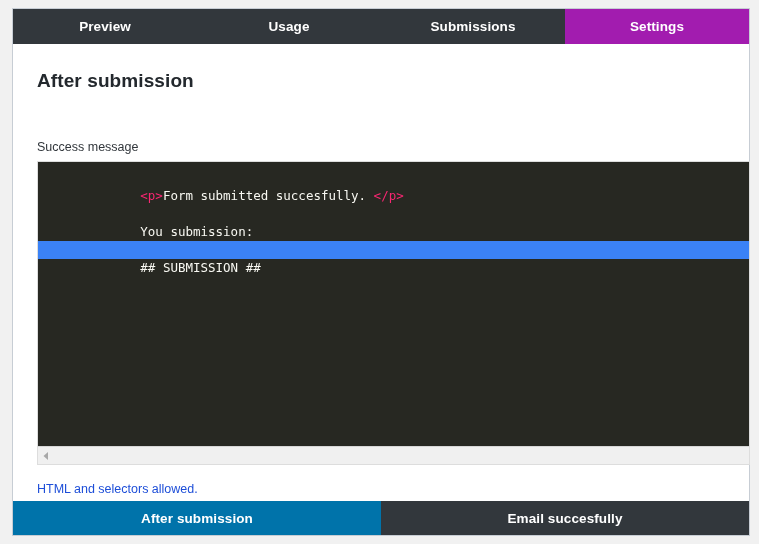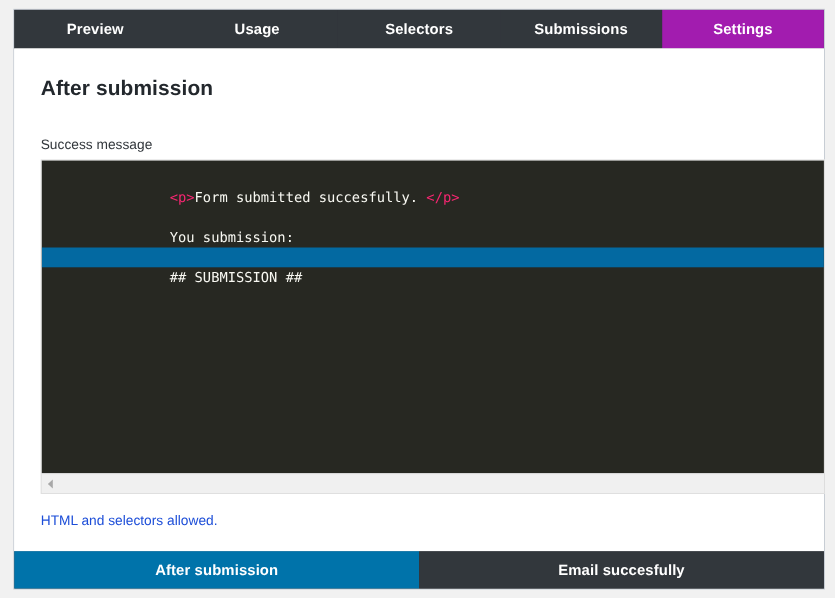"Selectors" div.tab { html: <div> <span>Selectors</span> </div> -> none }
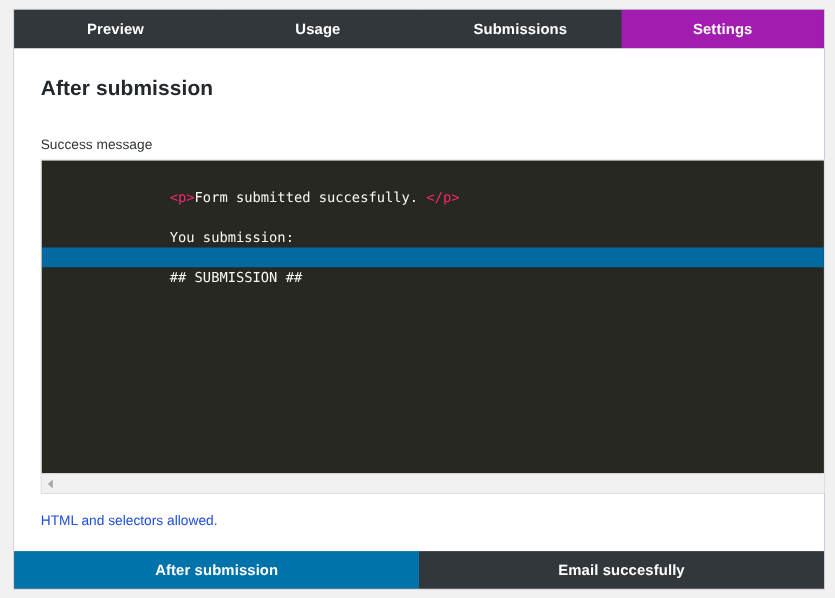"Success message" .field-label { margin-top: 32px -> 48px }
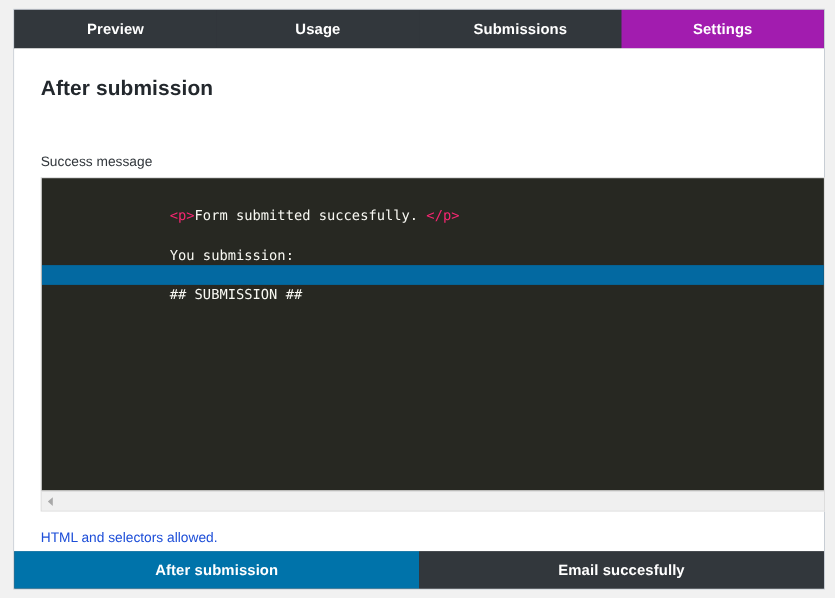"<p>Form submitted succesfully. </p>" .code-line { padding-left: 26px -> 12px }
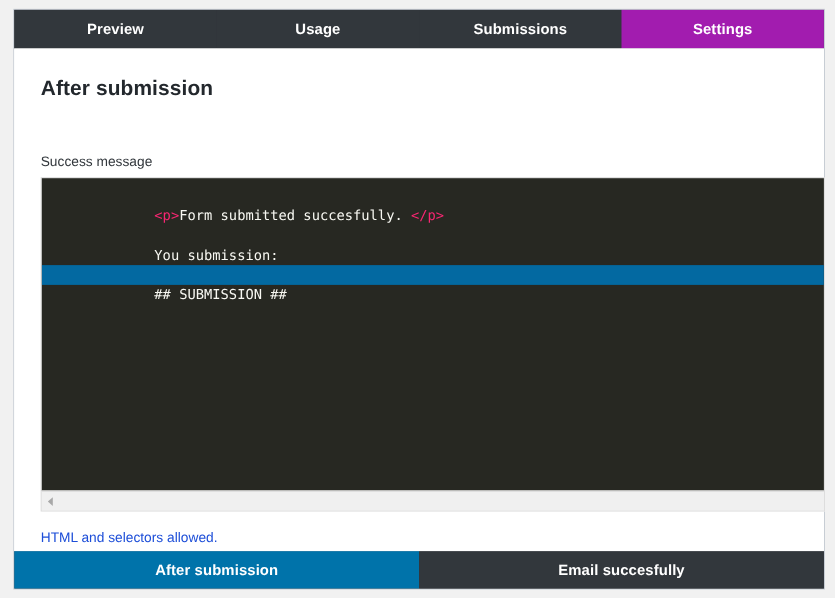"## SUBMISSION ##" .code-line.highlight { background: #0369a1 -> #3b82f6 }
